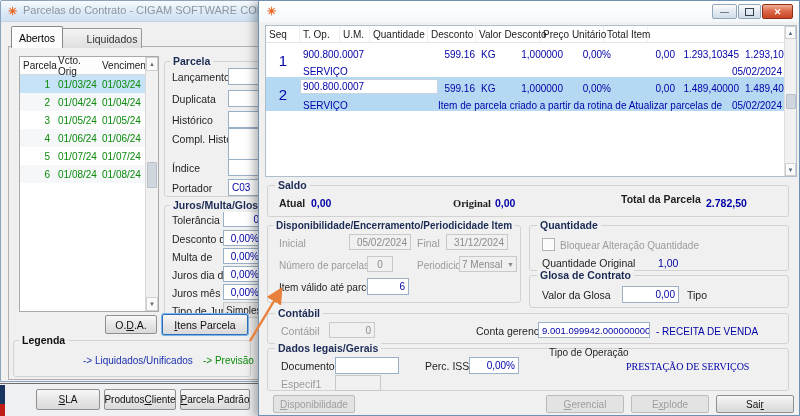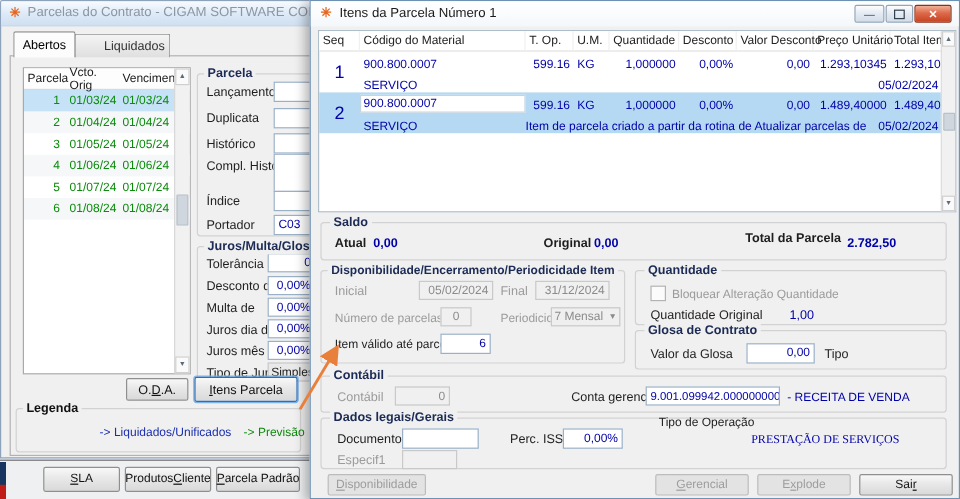"Itens da Parcela Número 1" span.lbl { html: <span>Itens da Parcela Número 1</span> -> none }
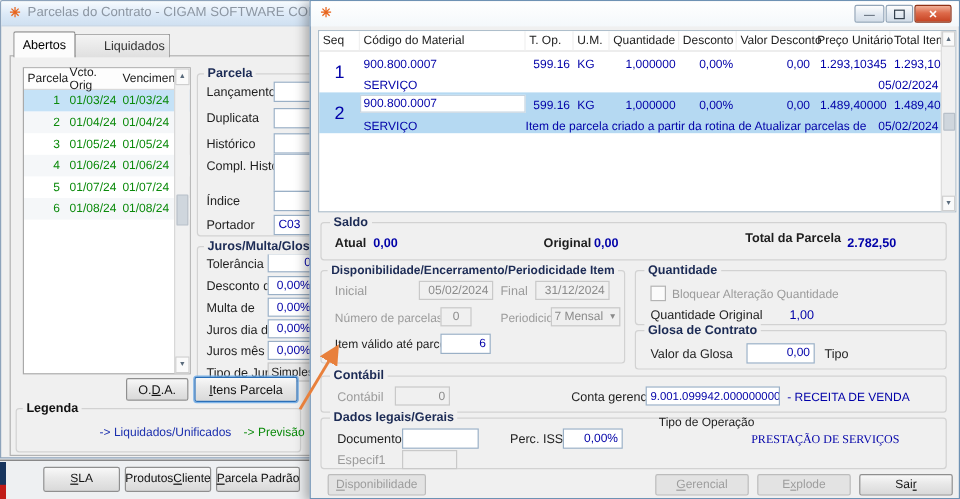"Código do Material" span.hc { html: <span>Código do Material</span> -> none }
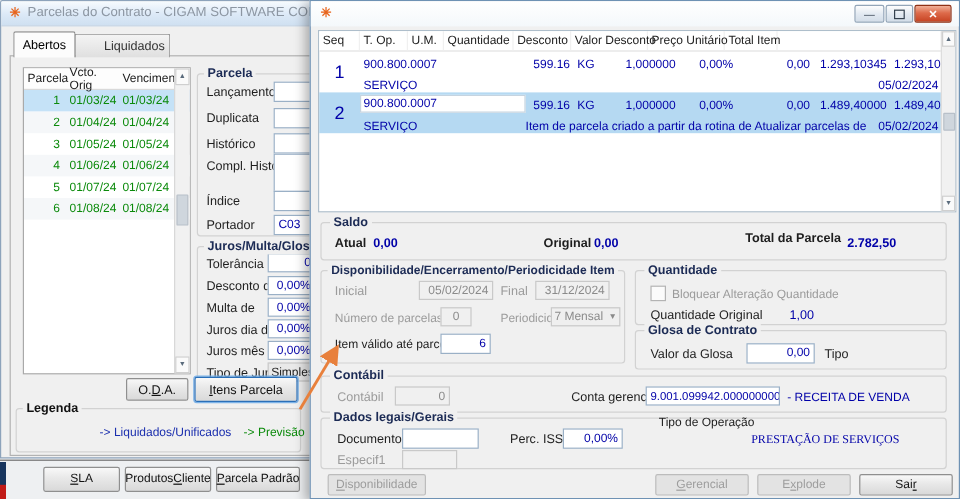"Original" span.lbl { font-family: none -> Liberation Serif, serif }
